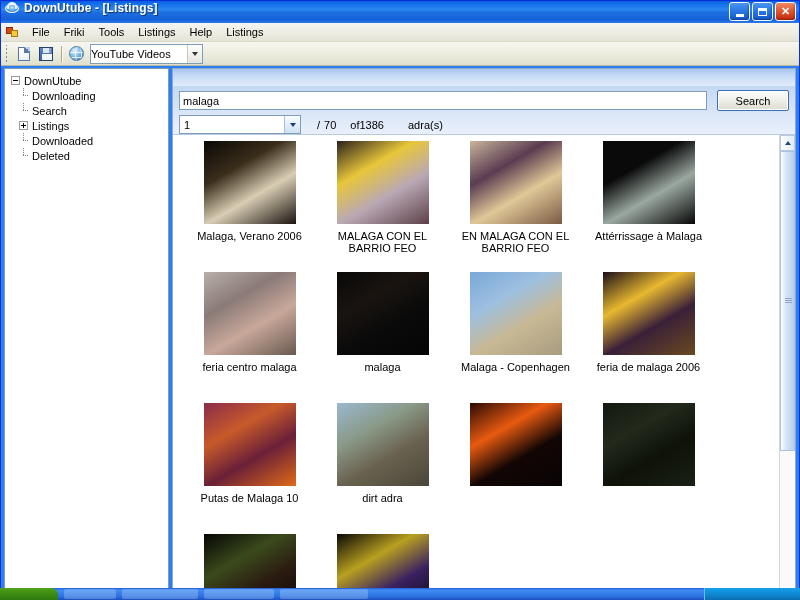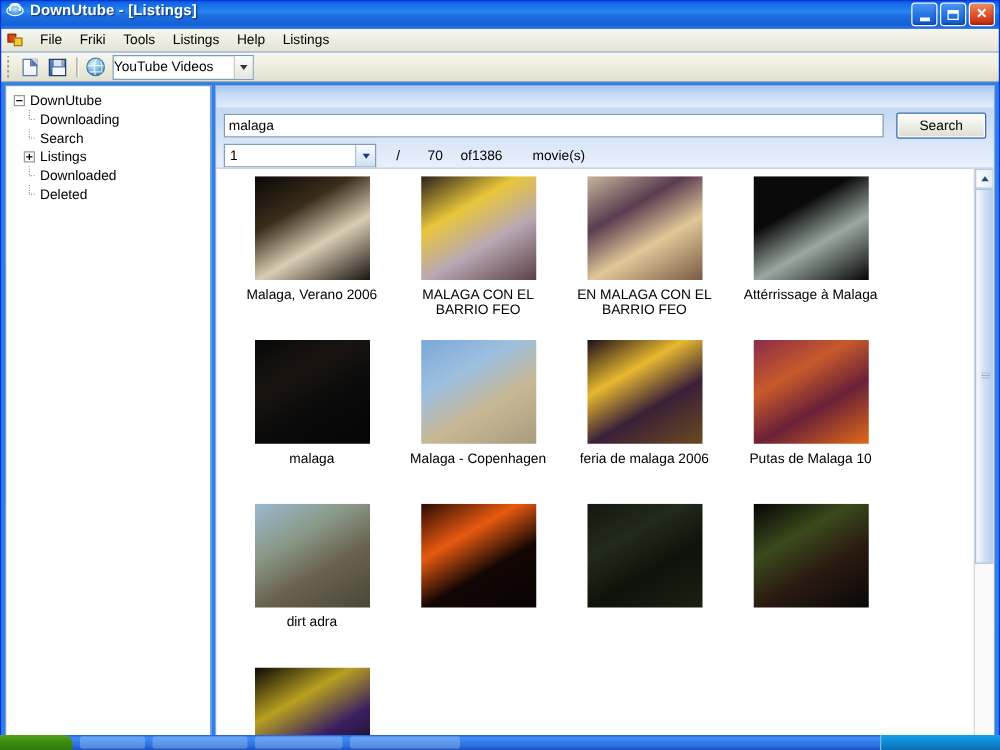"70" .pg-total { margin-left: 22px -> 4px }
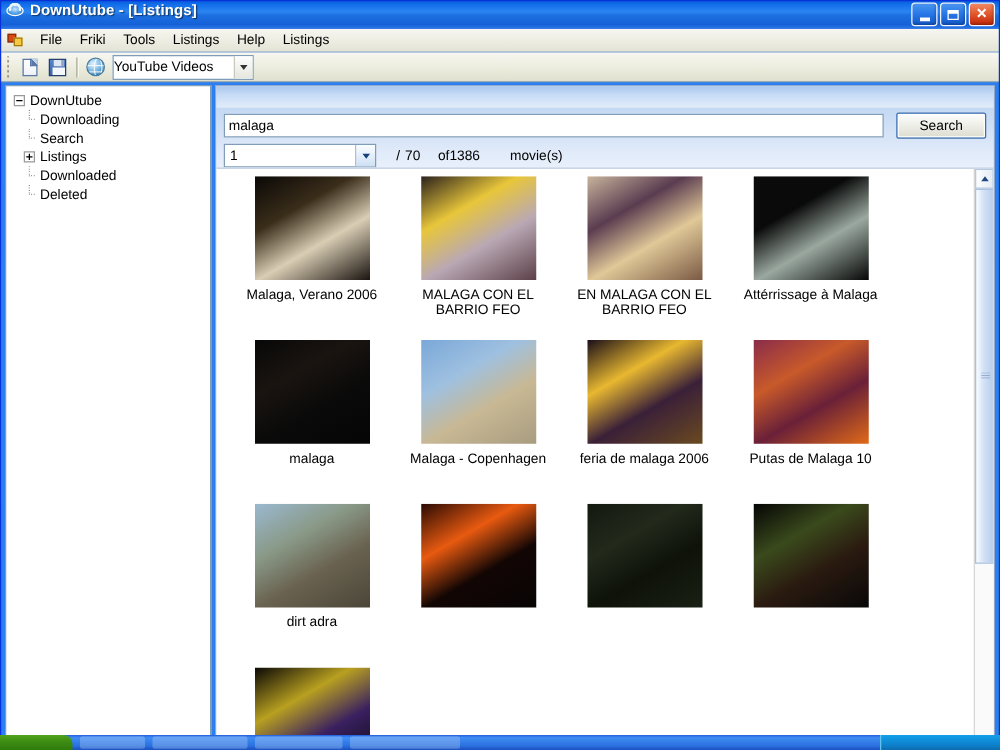"movie(s)" span.pg-txt { text: movie -> adra }
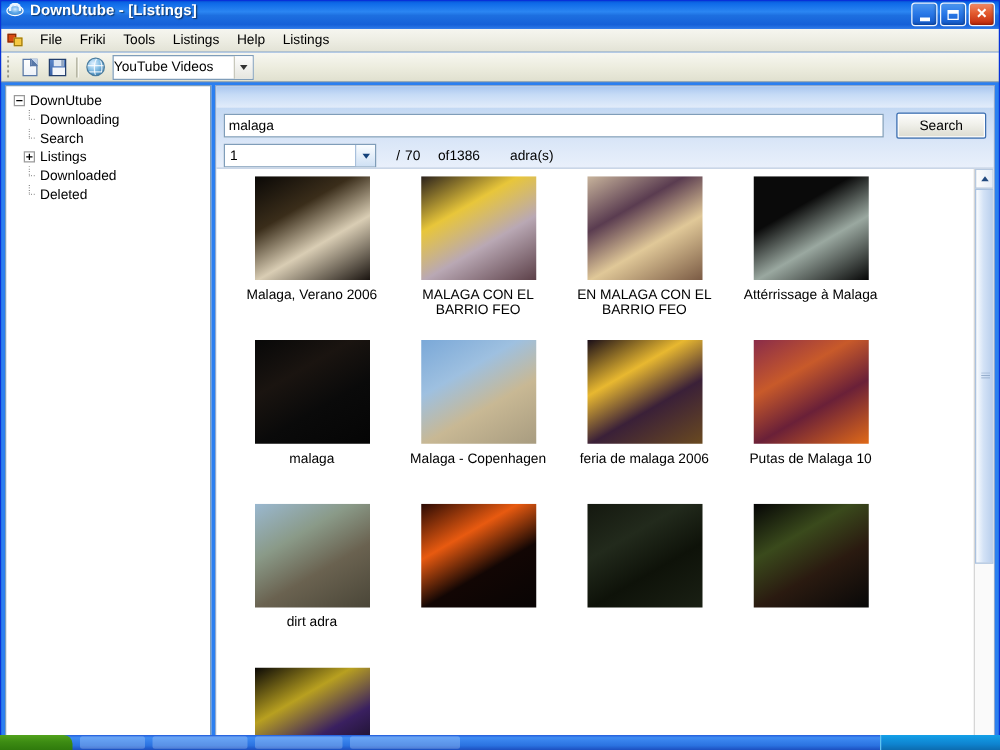"feria centro malaga" div.cell { html: none -> <div> <div></div> <div>feria centro malaga</div> </div> }
